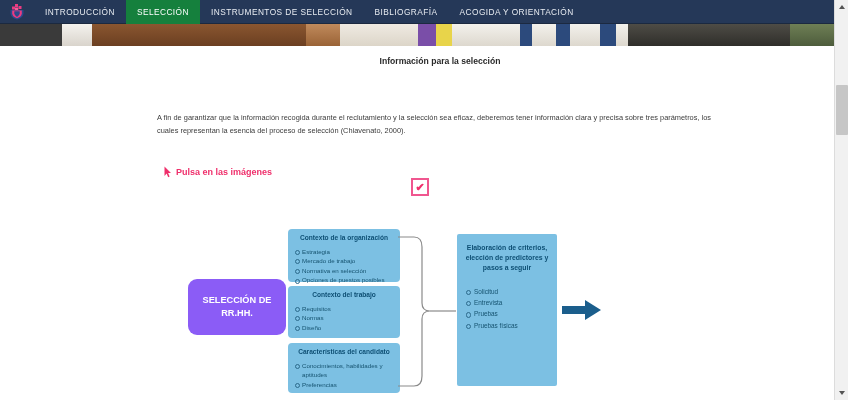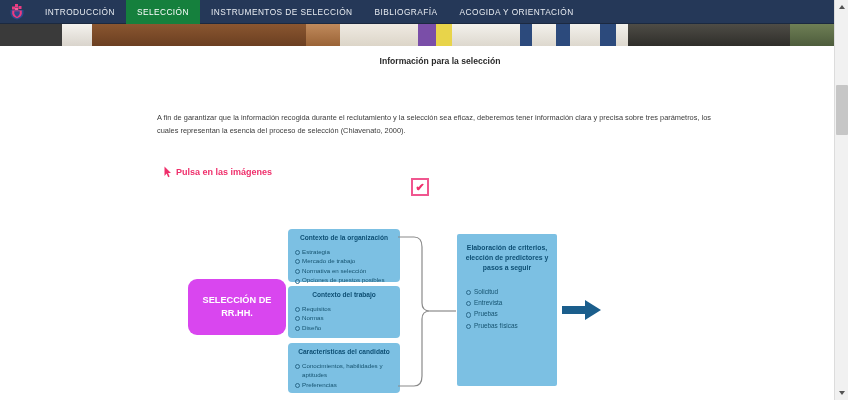"SELECCIÓN DE RR.HH." .main-box { background: #d946ef -> #8b5cf6 }
